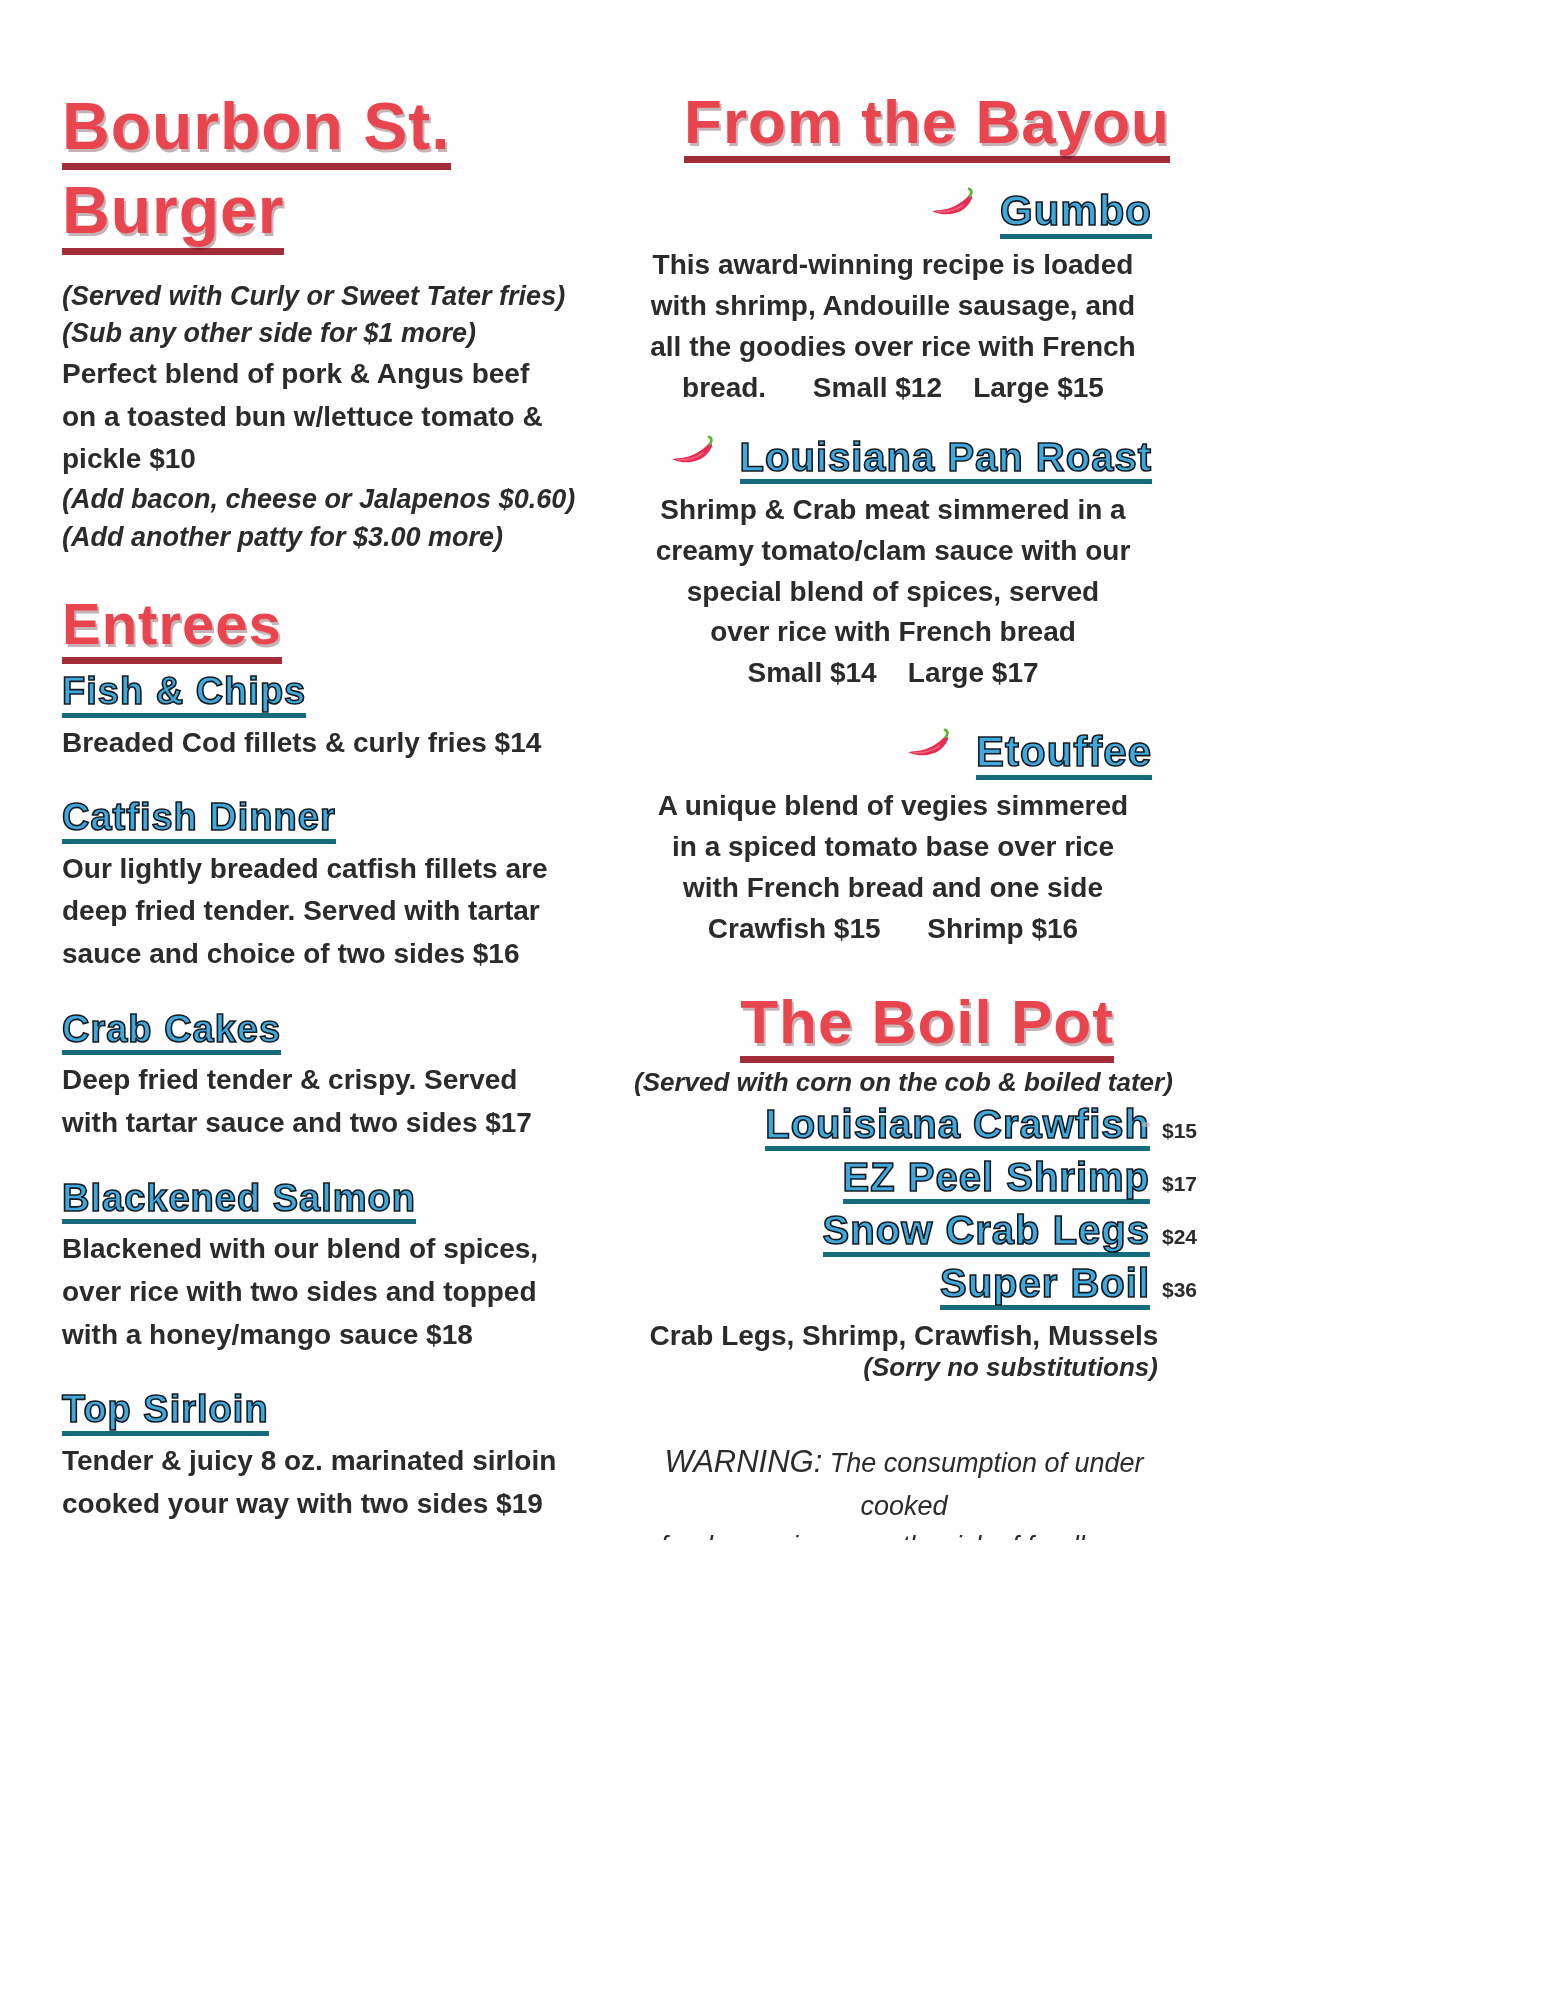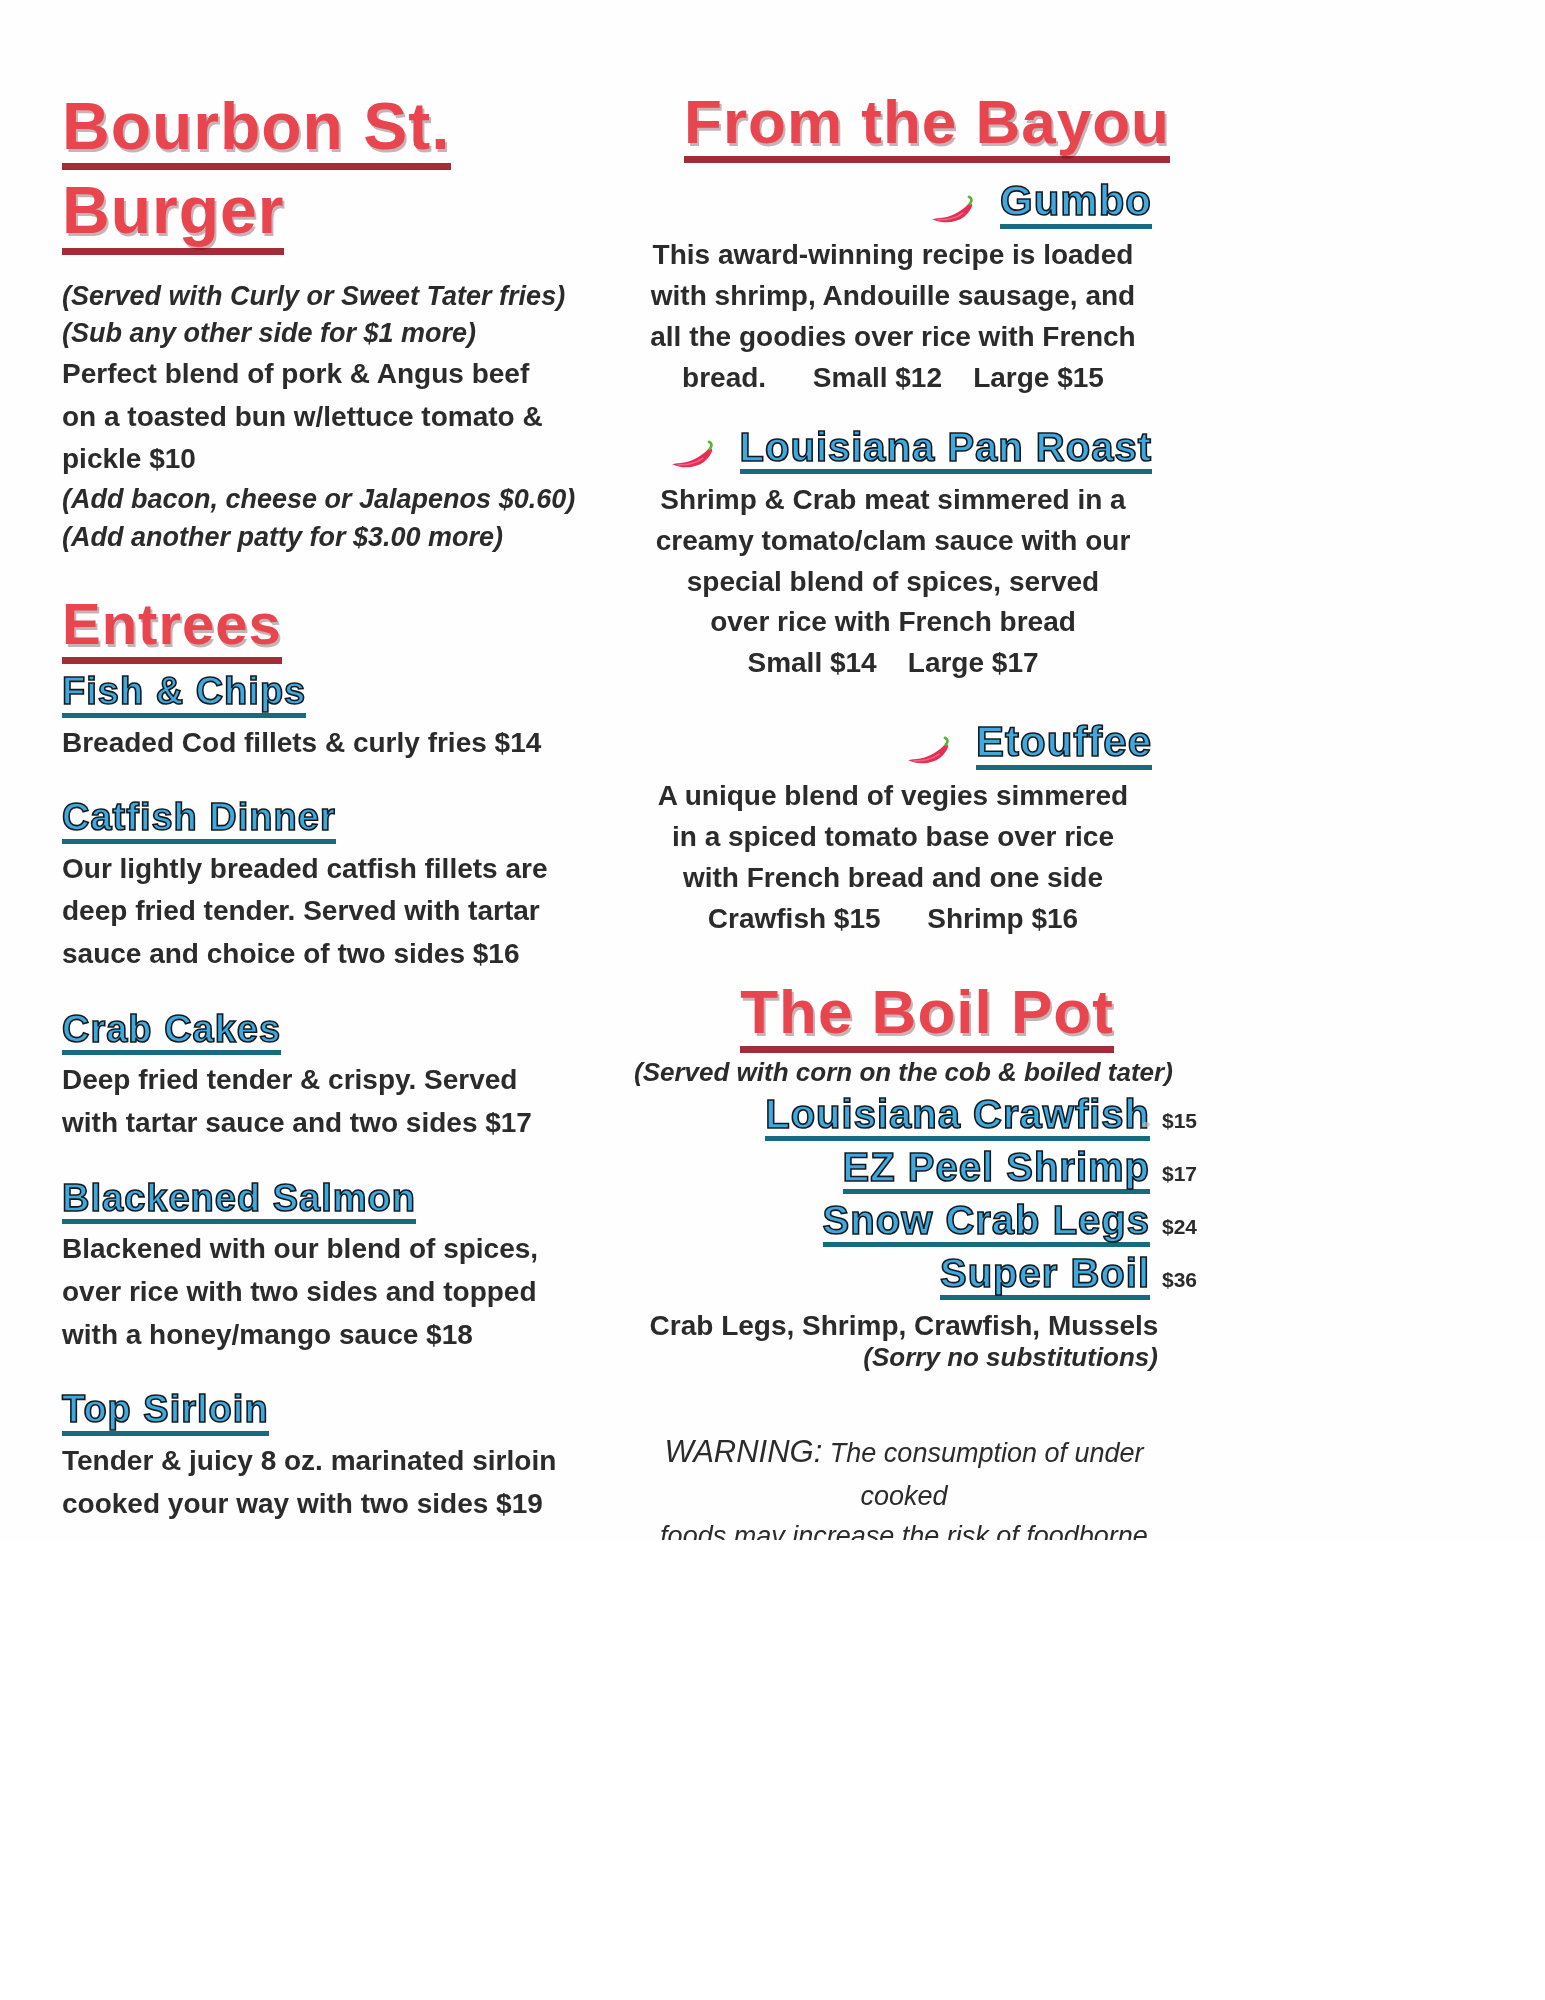"Gumbo" .spicy-row { align-items: flex-end -> flex-start; margin-top: 14px -> 24px }
